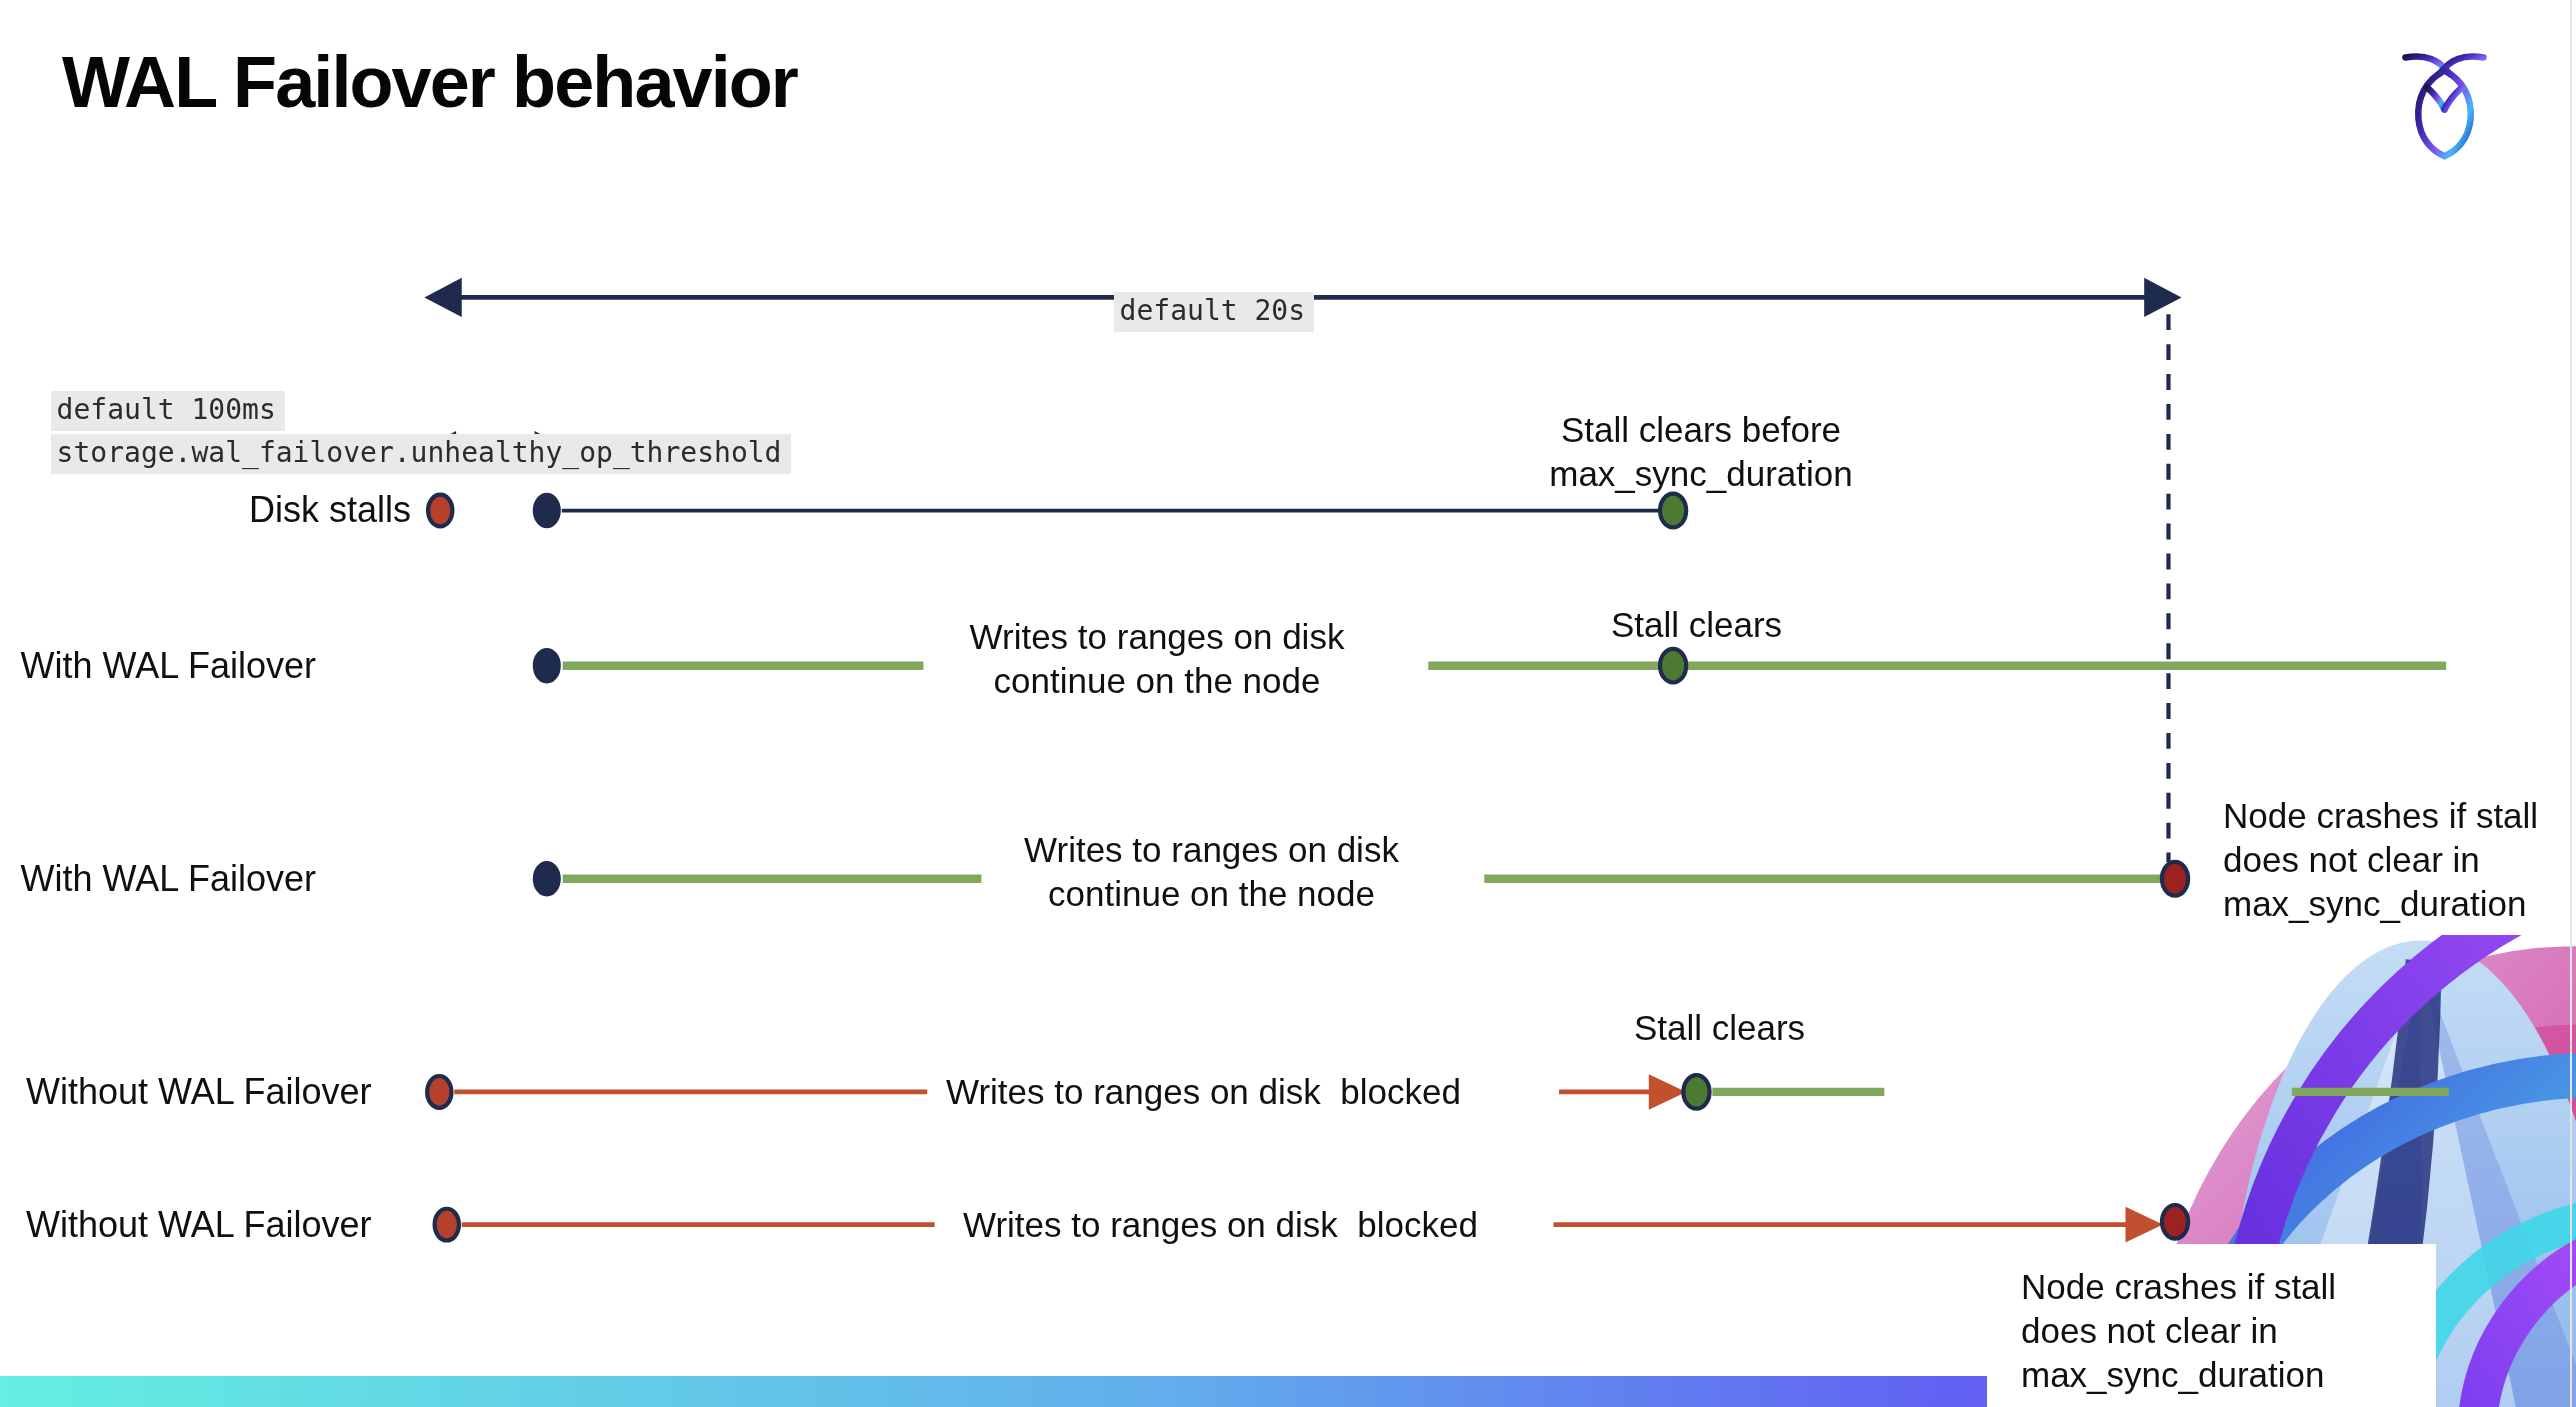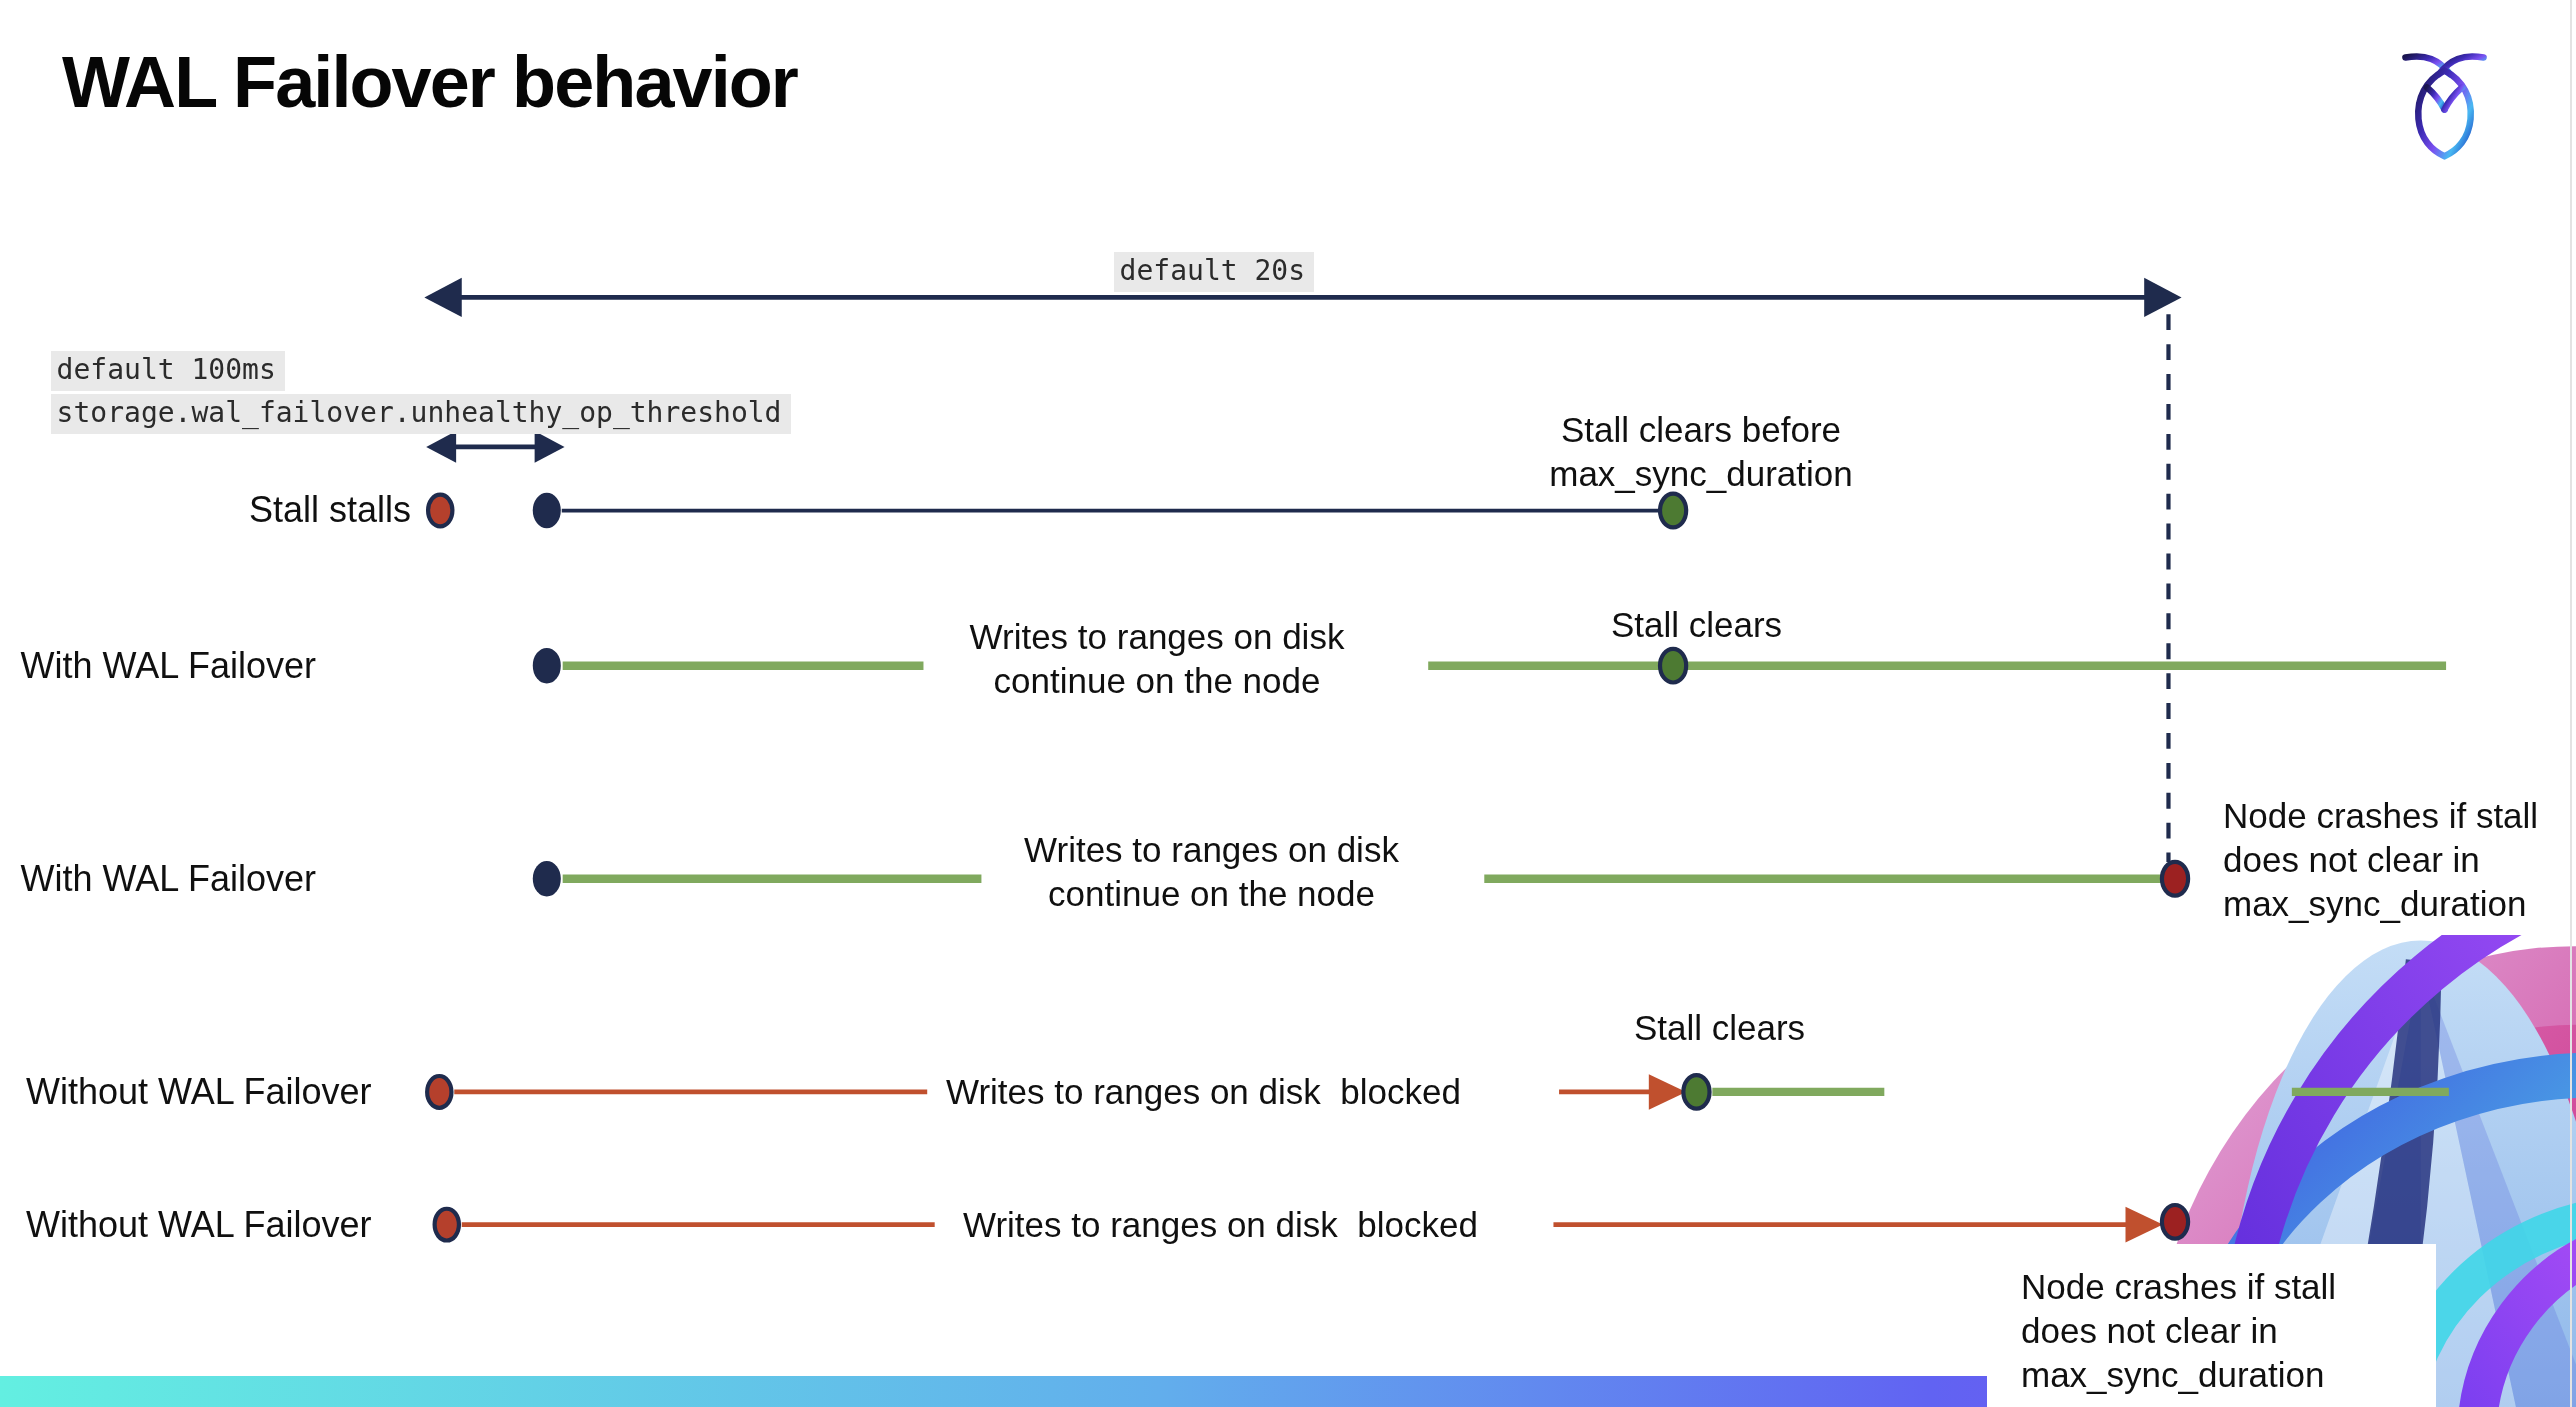"default 20s" .code-label { margin-top: none -> 40px }
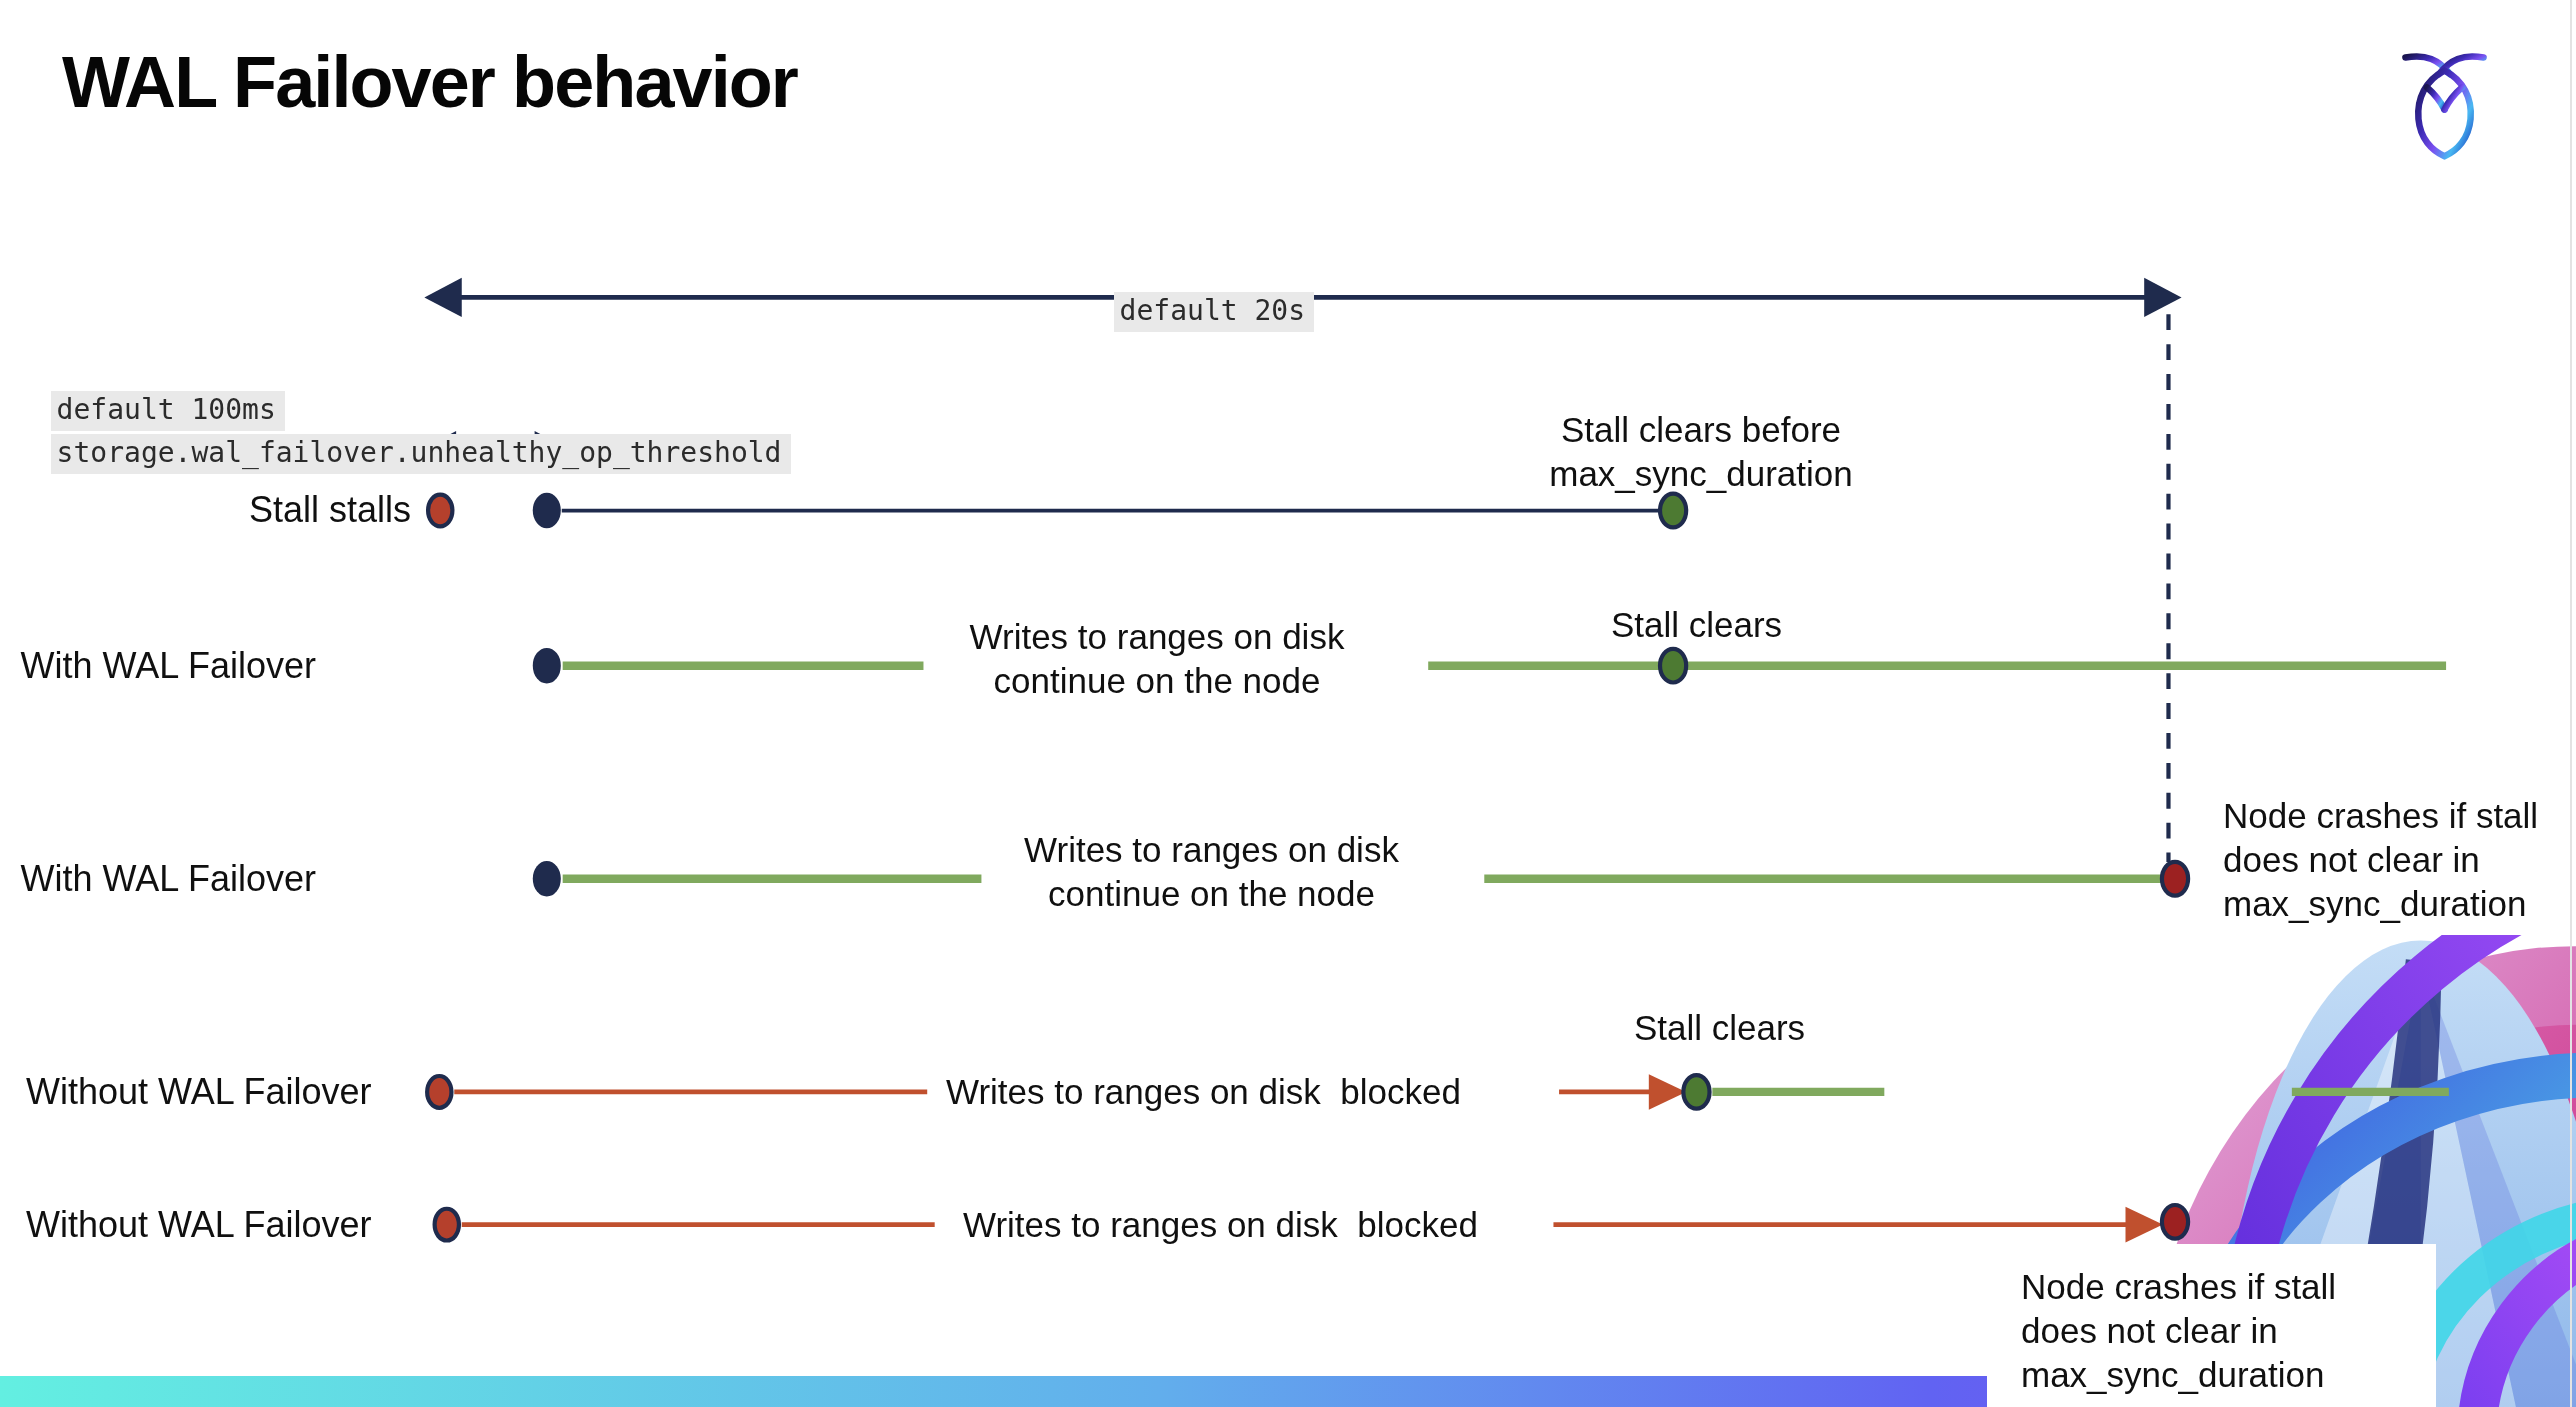"Stall stalls" div.rowlabel { text: Stall -> Disk }
